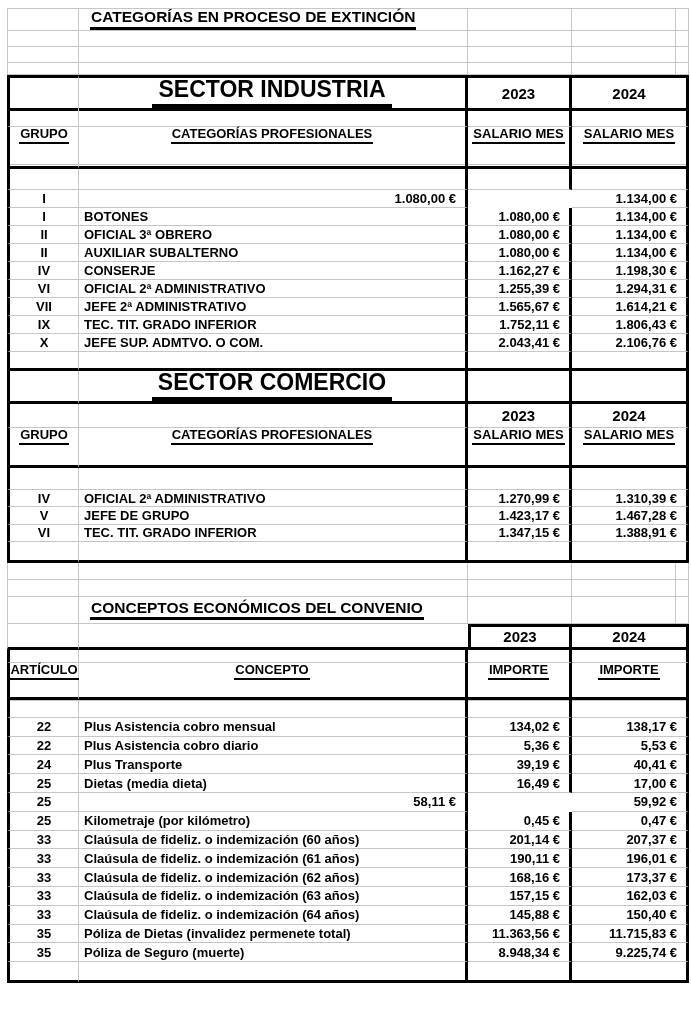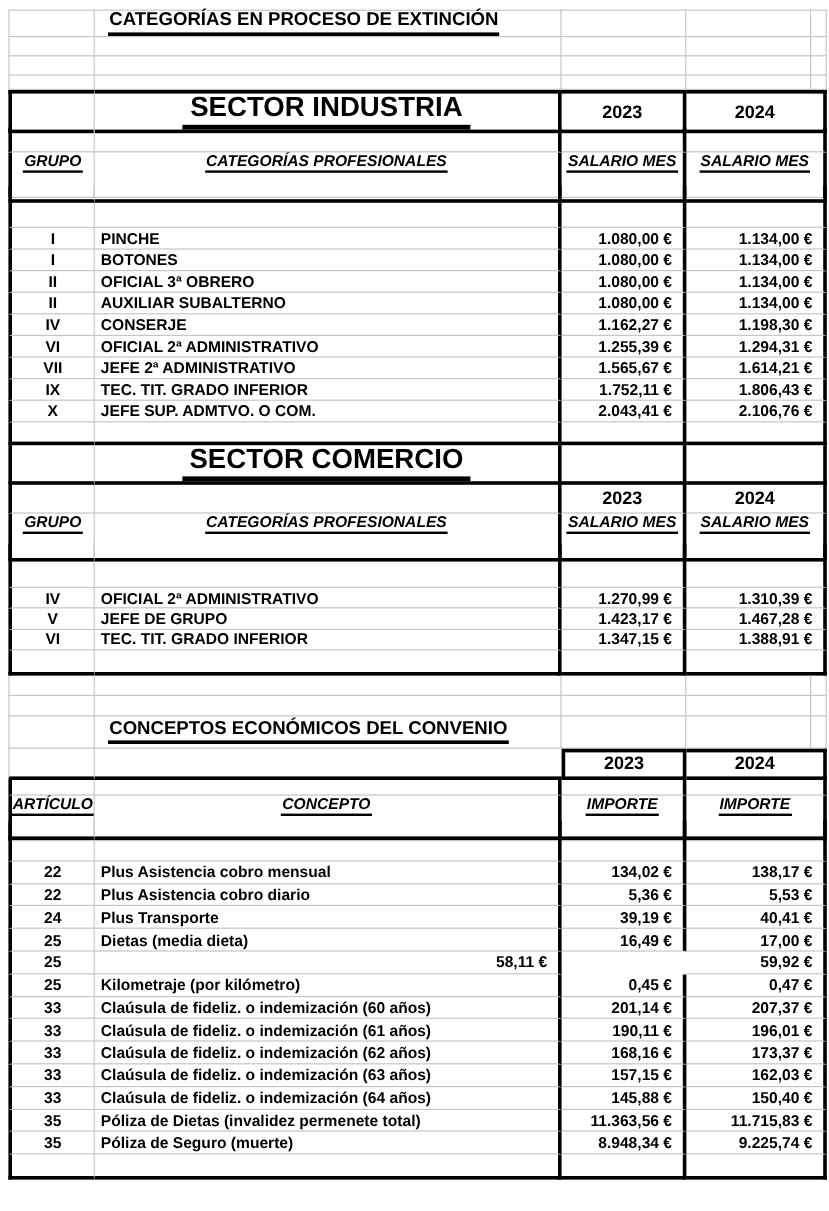"GRUPO" .hdr { font-style: italic -> none }
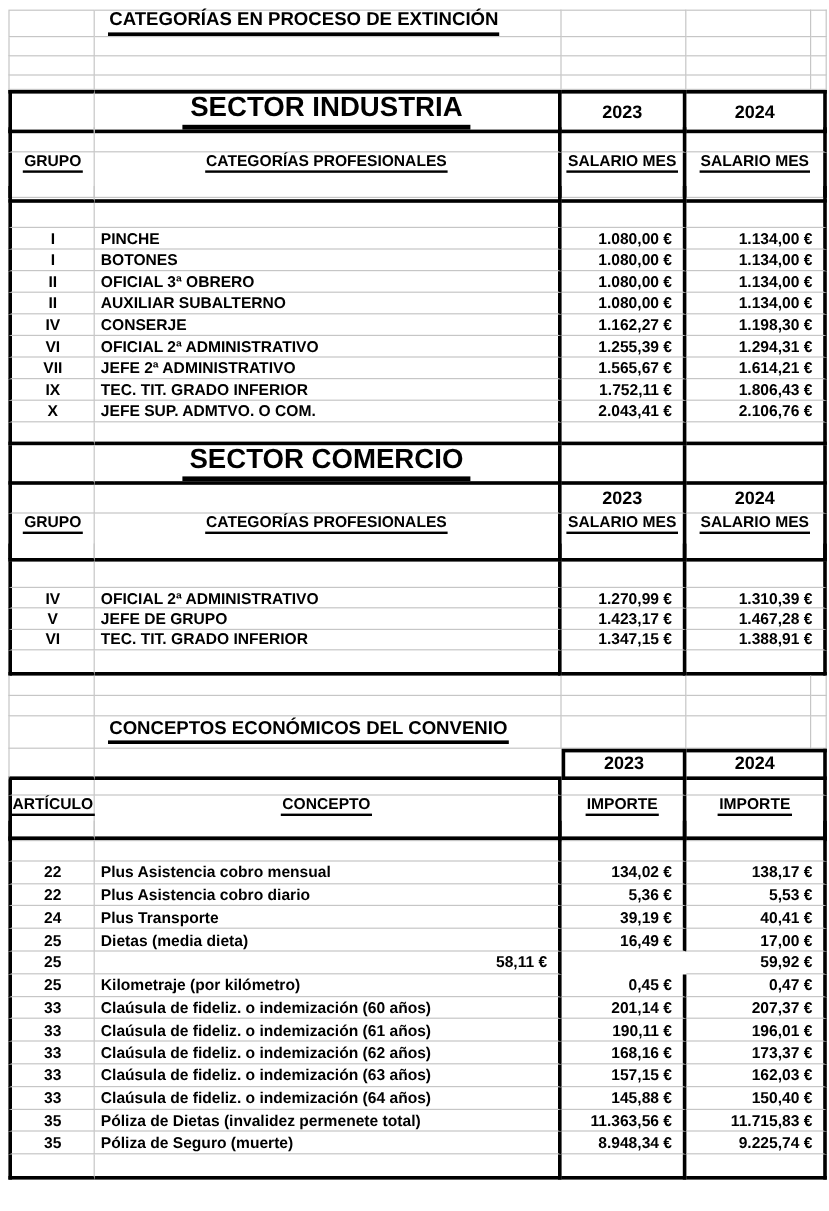"PINCHE" div.c { html: <div>PINCHE</div> -> none }
